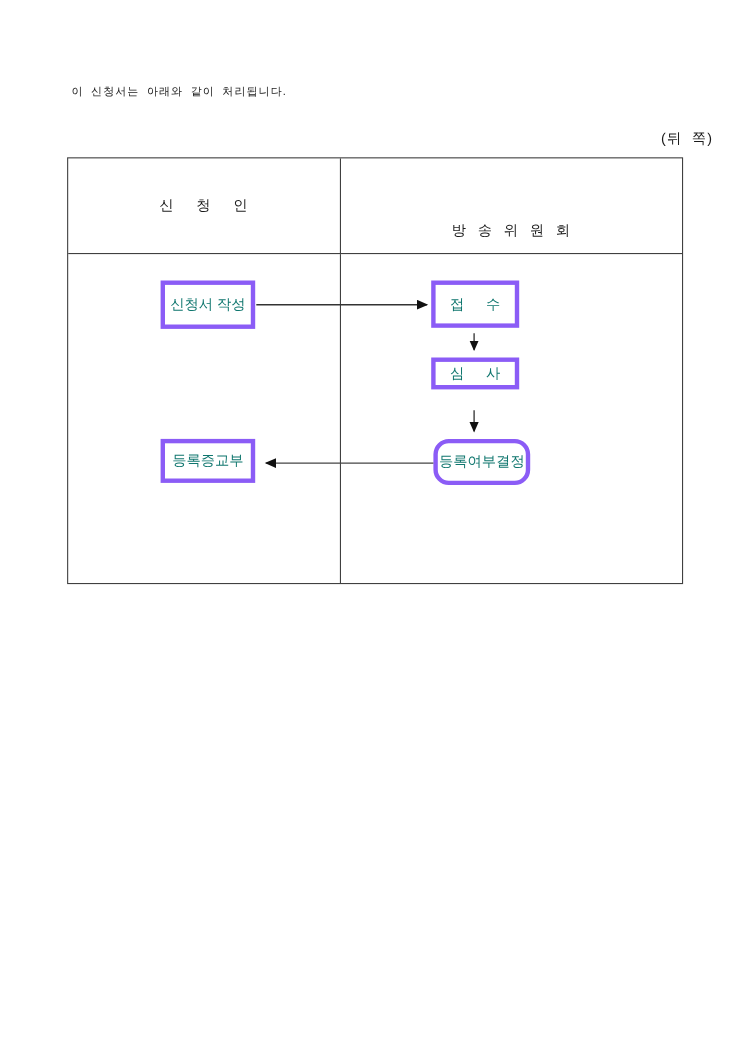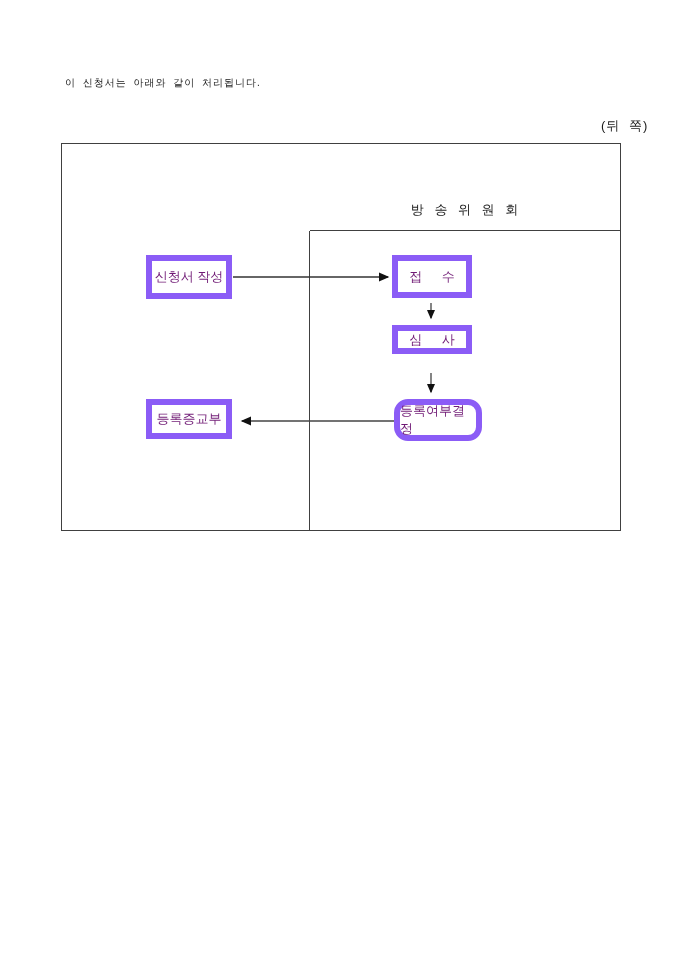"신 청 인" div.cell { html: none -> <div>신 청 인</div> }
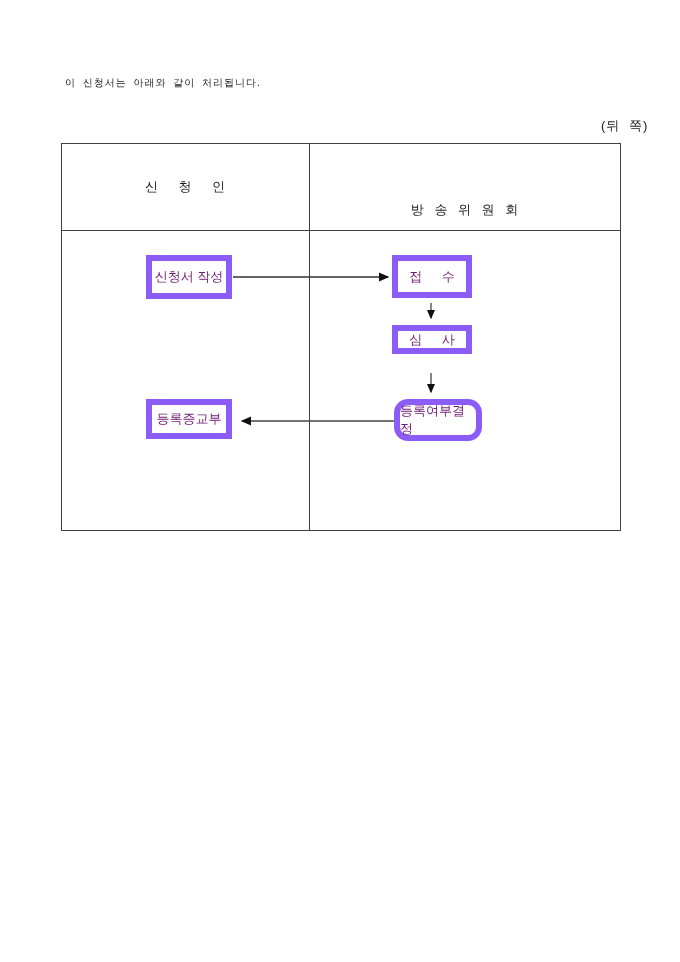"신청서 작성" .flow-box { border: 6px solid #8b5cf6 -> 4px solid #8b5cf6; color: #701a75 -> #0f766e }
